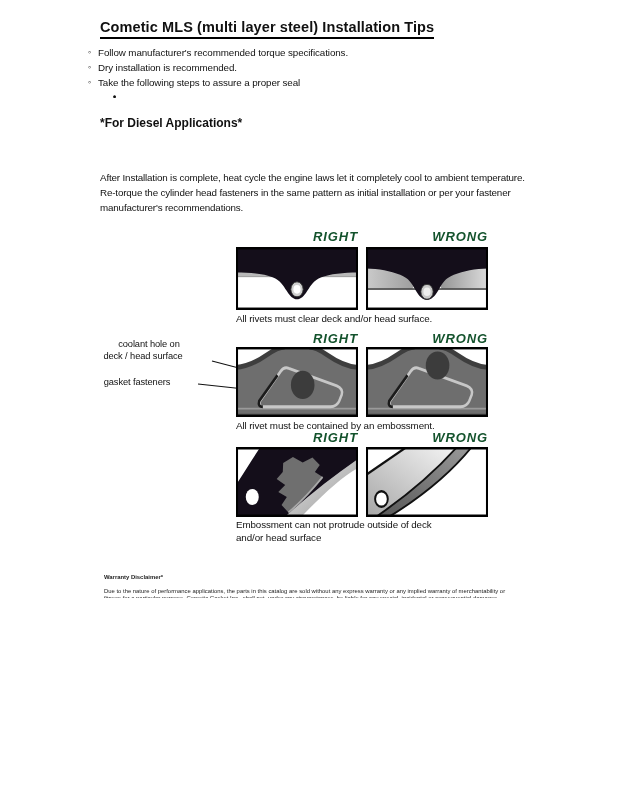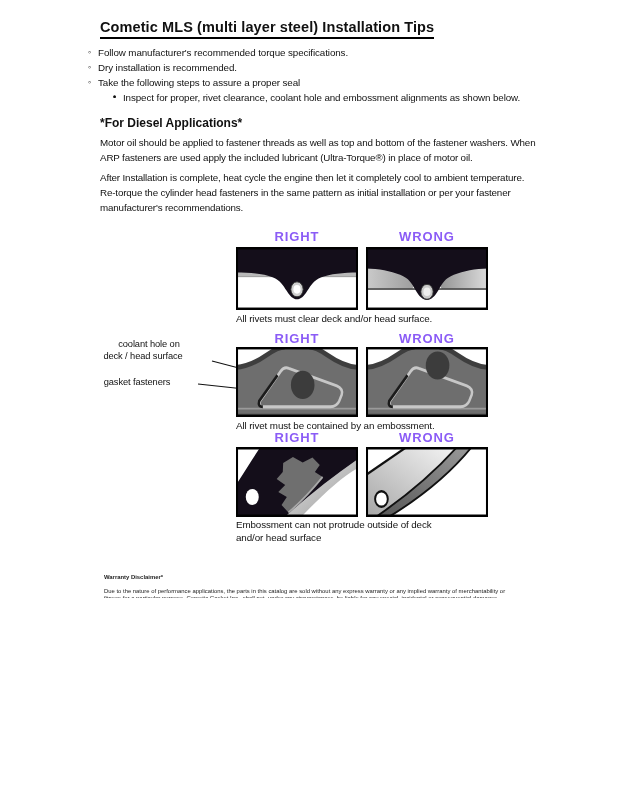"Inspect for proper, rivet clearance," span { html: <span>Inspect for proper, rivet clearance, coolant hole and embossment alignments as shown below.</span> -> none }
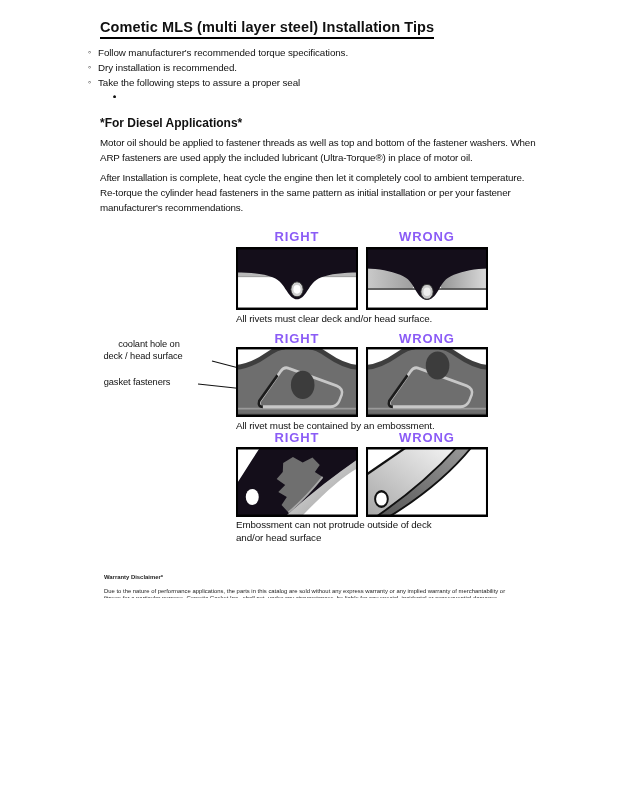"Motor oil should be applied" p.para { html: <p>Motor oil should be applied to fastener threads as well as top and bottom of the fastener washers. When ARP fasteners are used apply the included lubricant (Ultra-Torque®) in place of motor oil.</p> -> none }
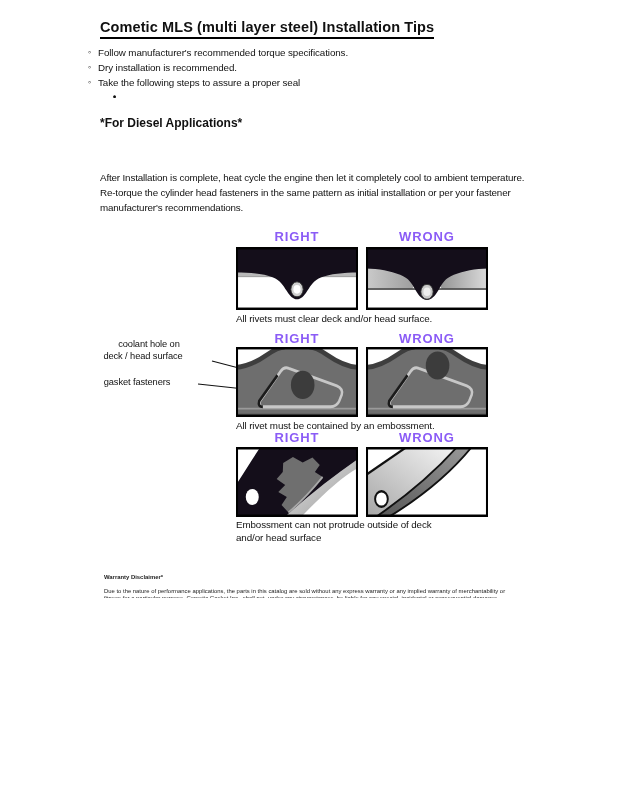"After Installation is complete, heat" p.para { text: then -> laws }
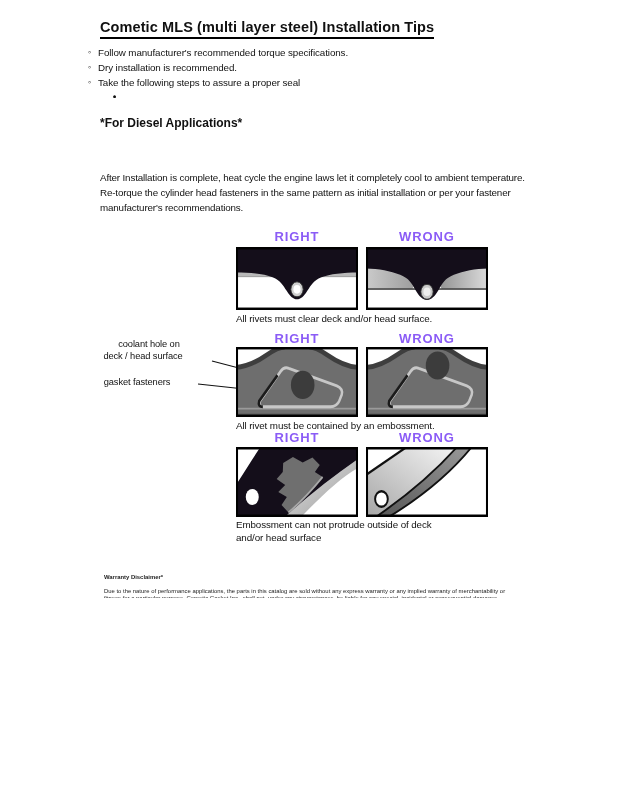"RIGHT" .dlabel { color: #8b5cf6 -> #14532d; font-style: none -> italic; text-align: center -> right }
